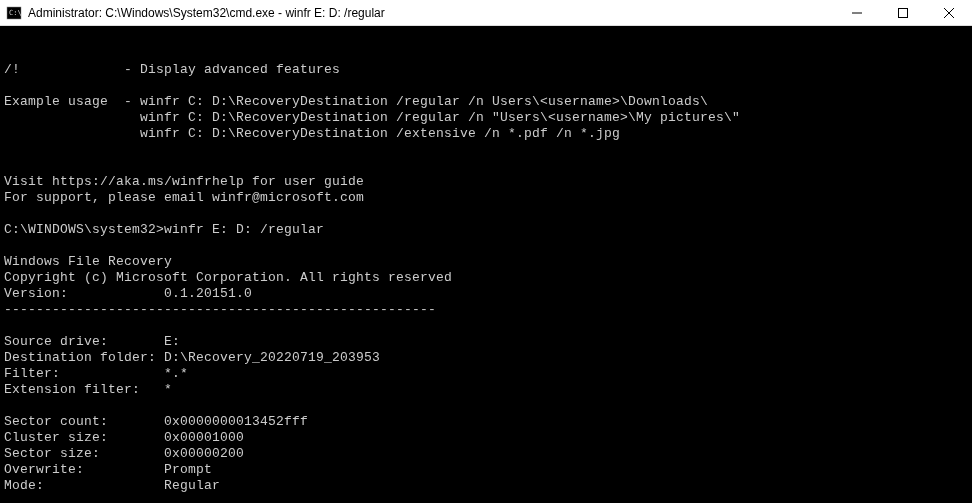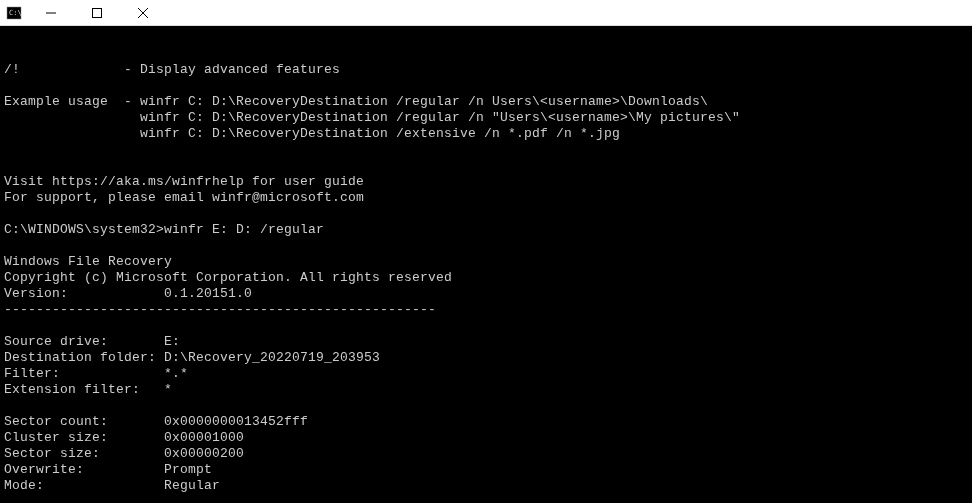"Administrator:" span.titlebar-title { html: none -> <span>Administrator: C:\Windows\System32\cmd.exe - winfr E: D: /regular</span> }
